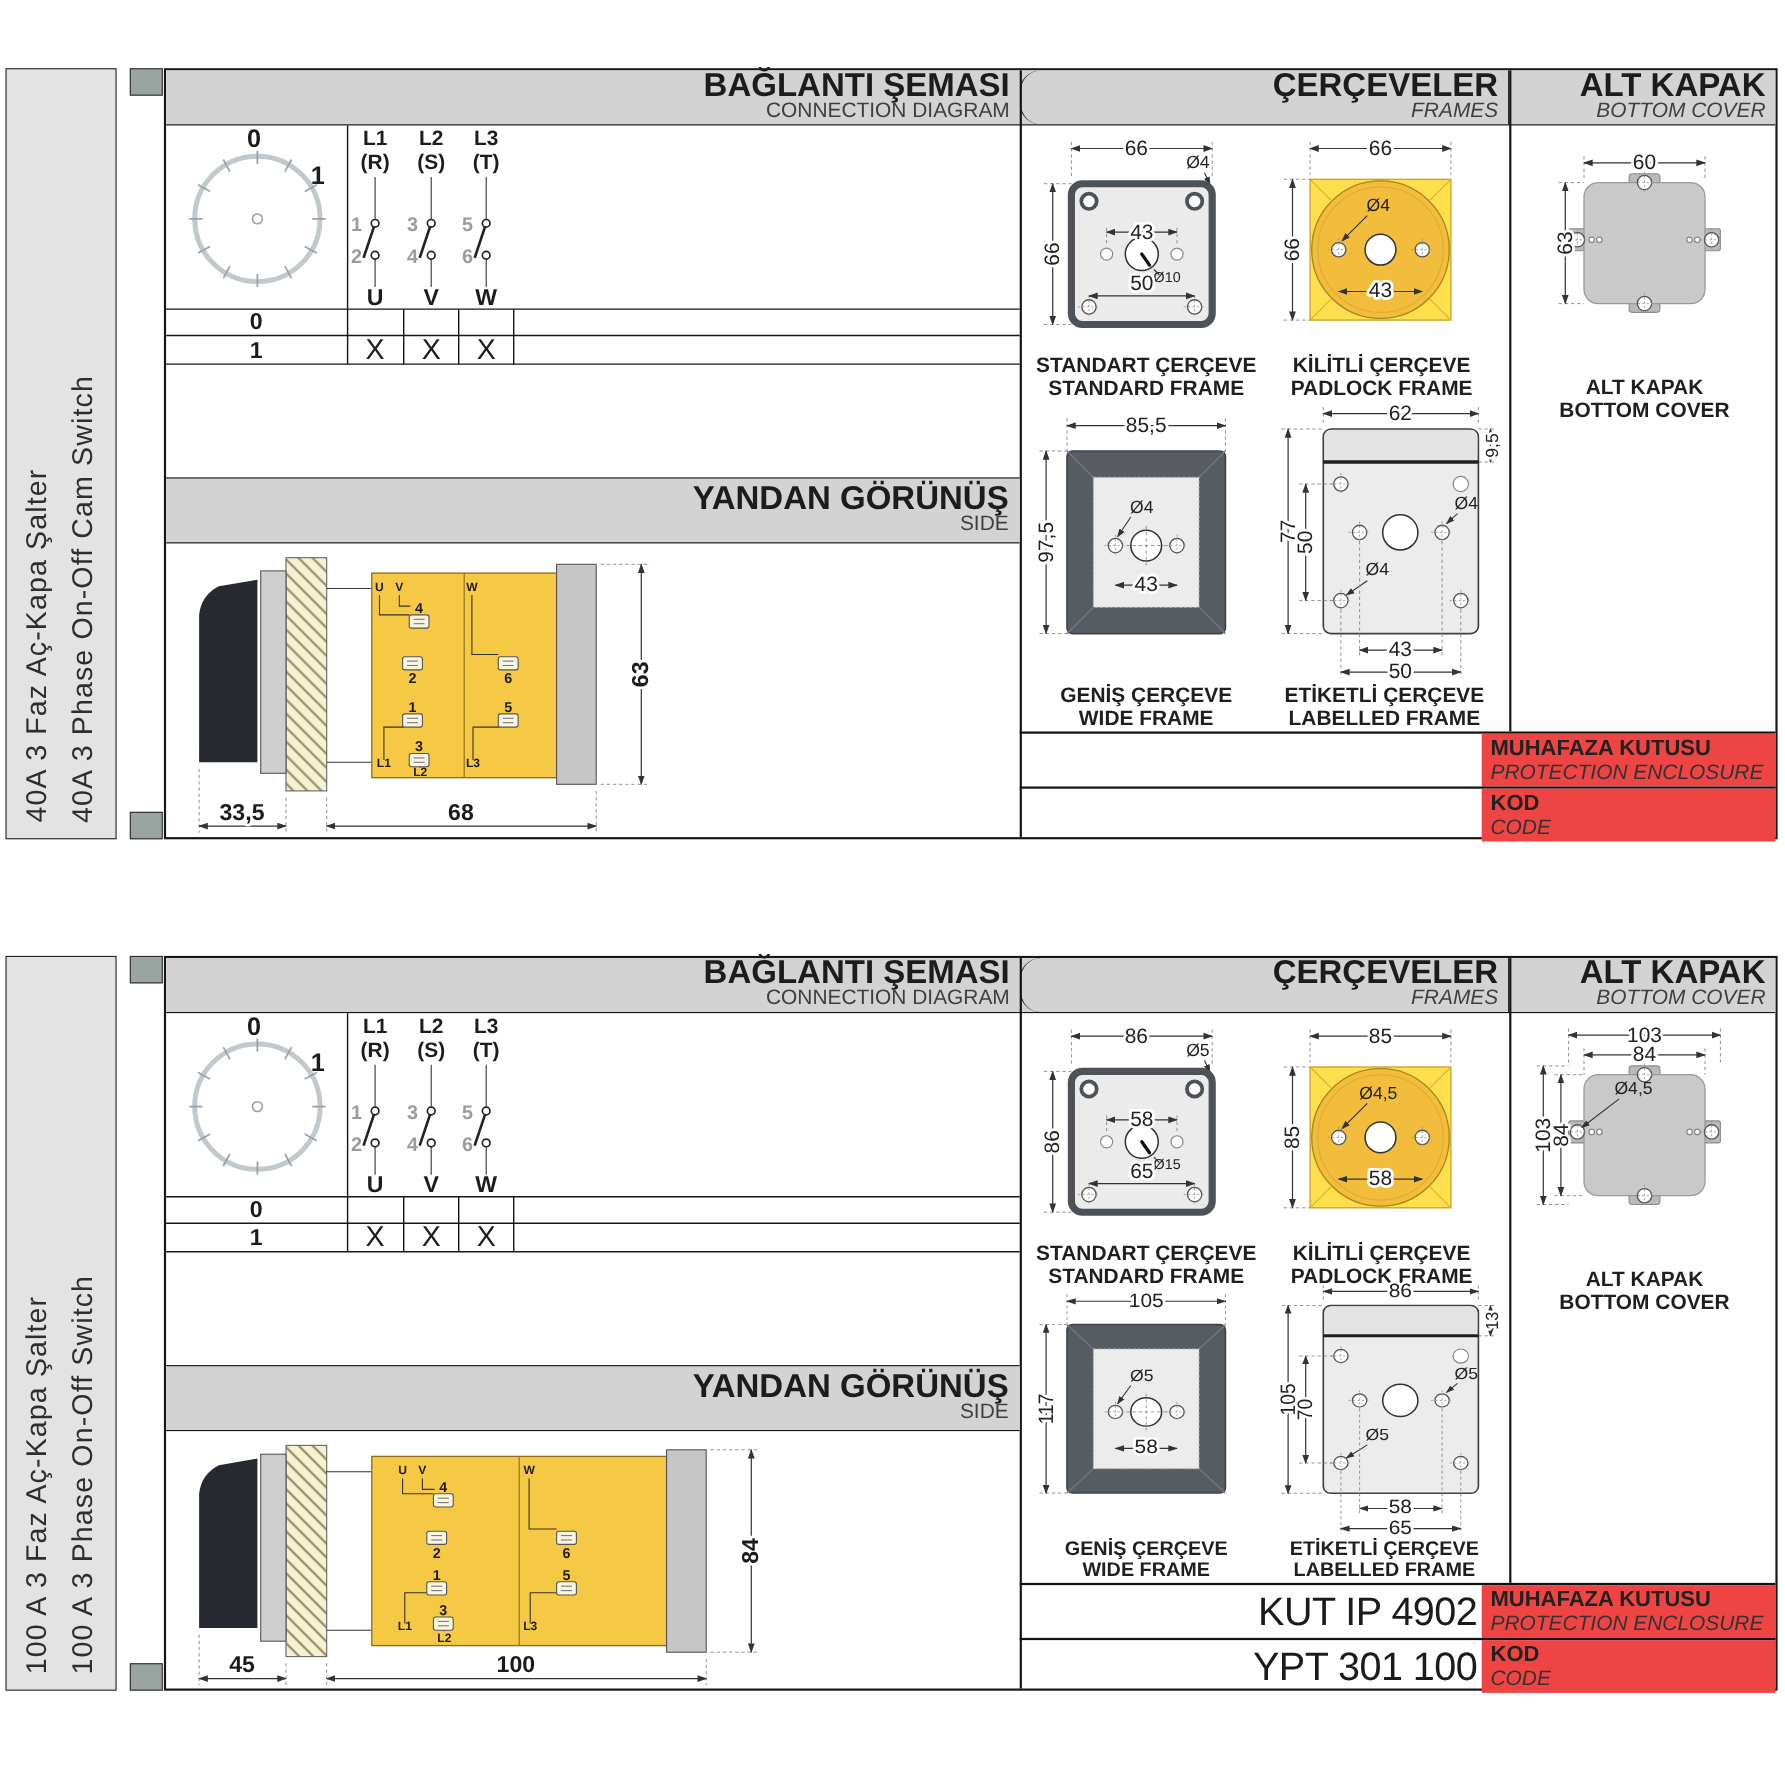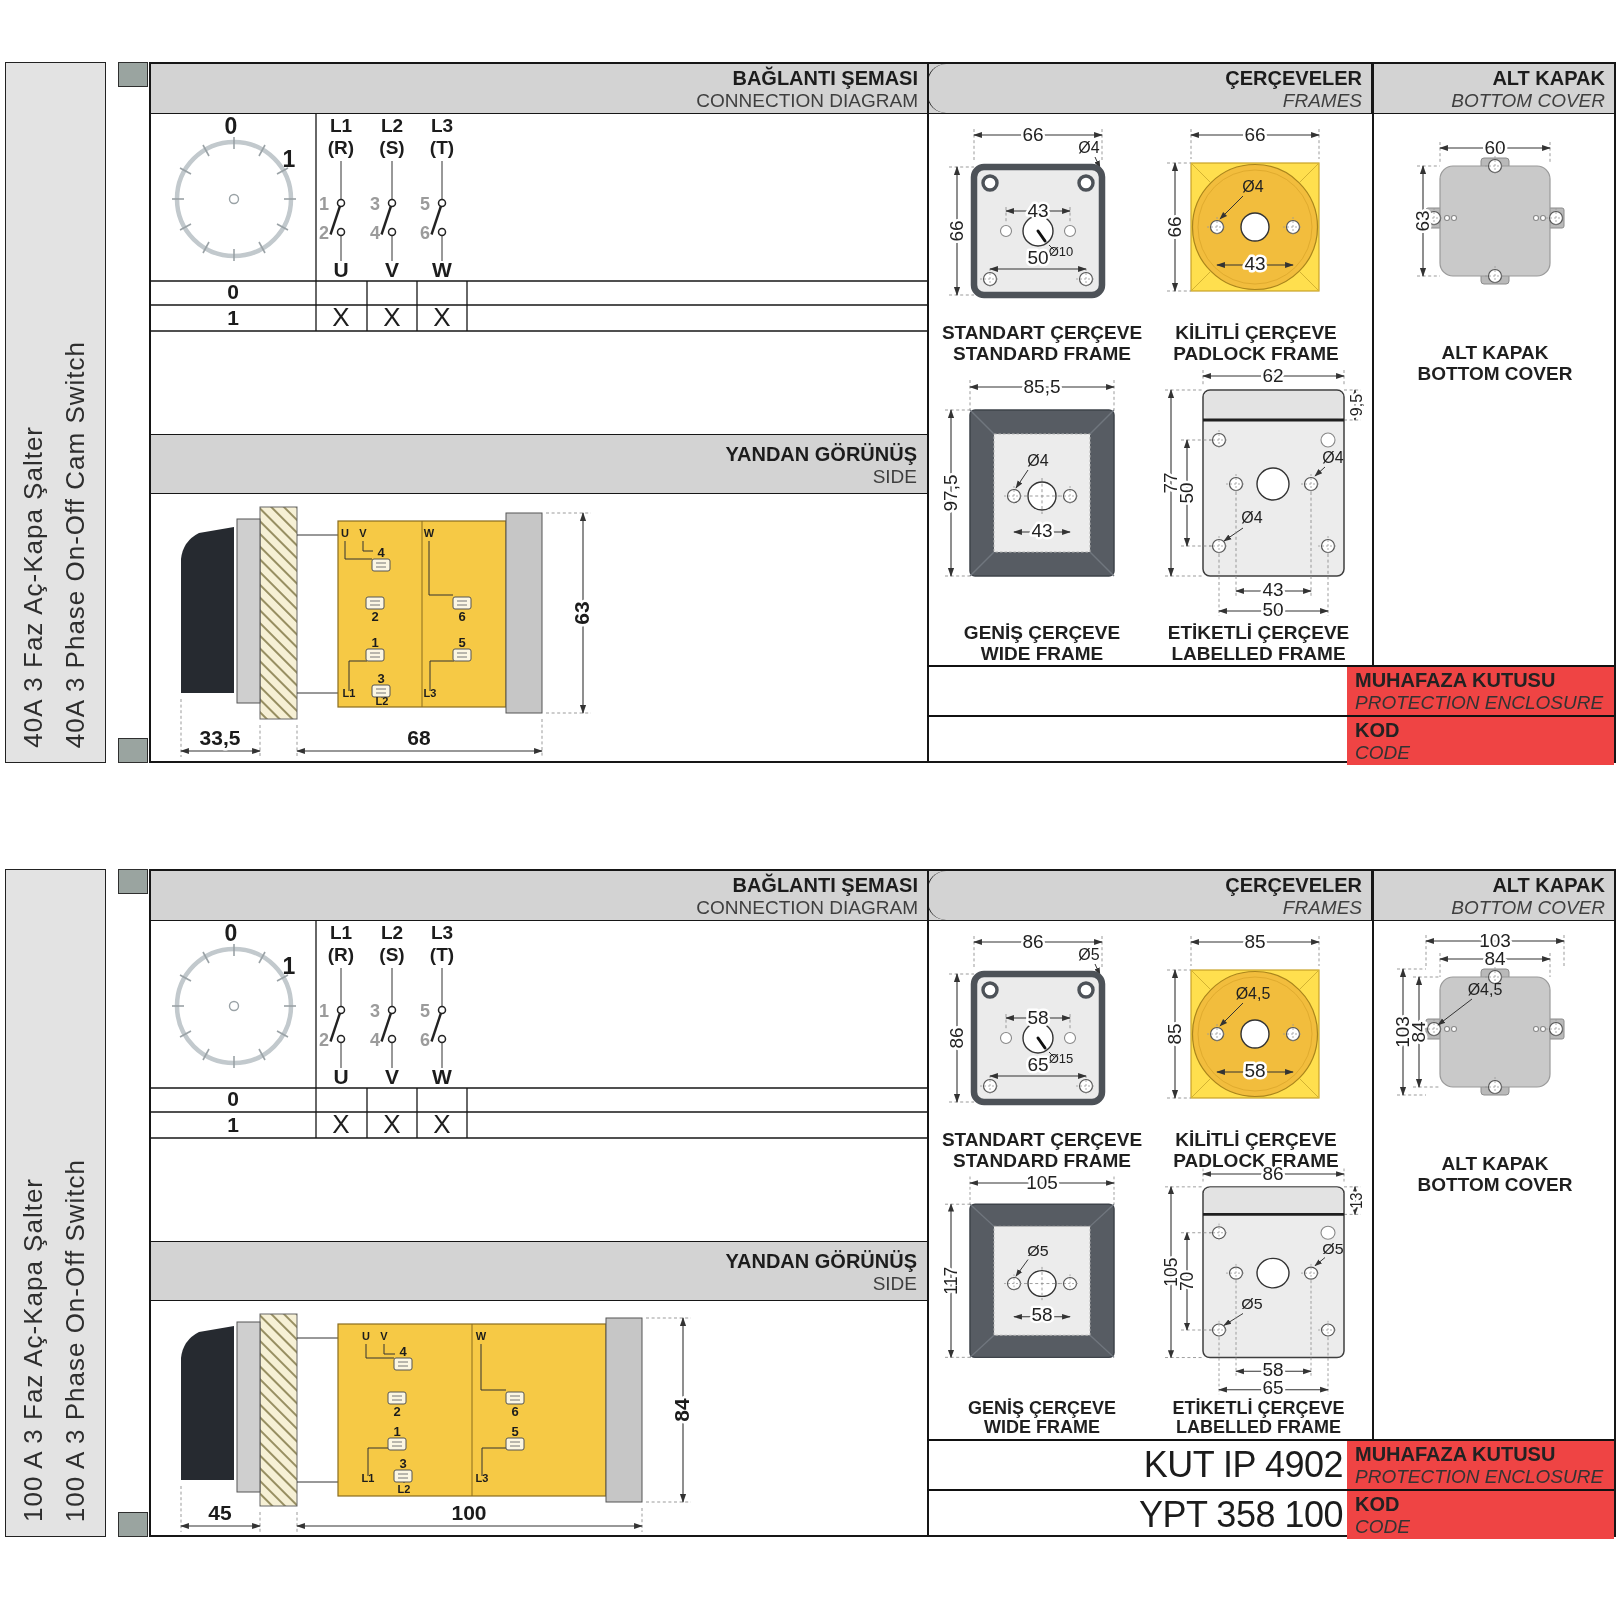"BAĞLANTI ŞEMASI" .htr { font-size: 20px -> 30px }
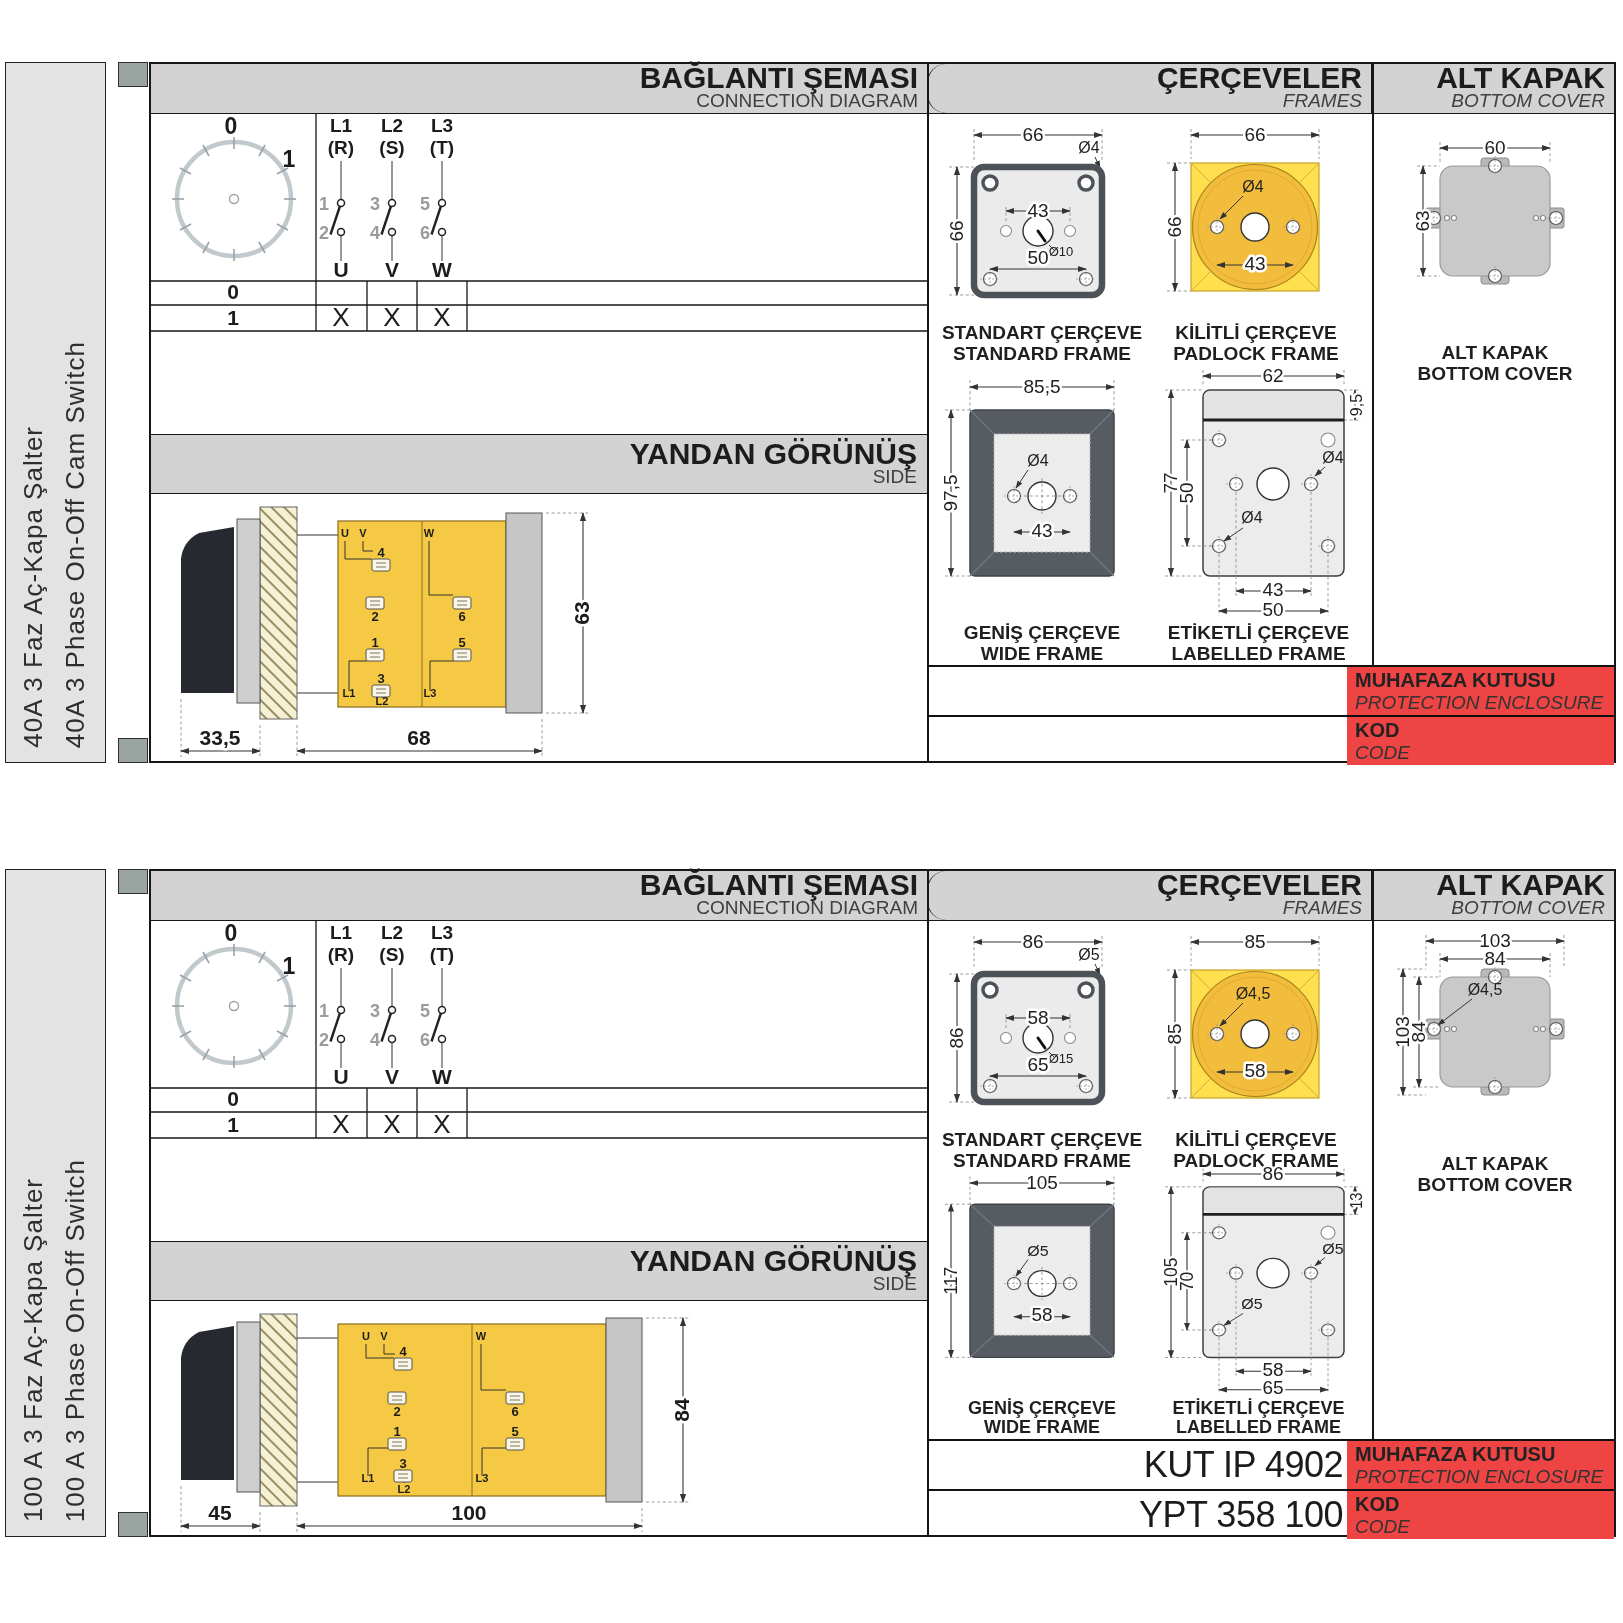"YPT 358 100" div.cv { text: 358 100 -> 301 100 }
